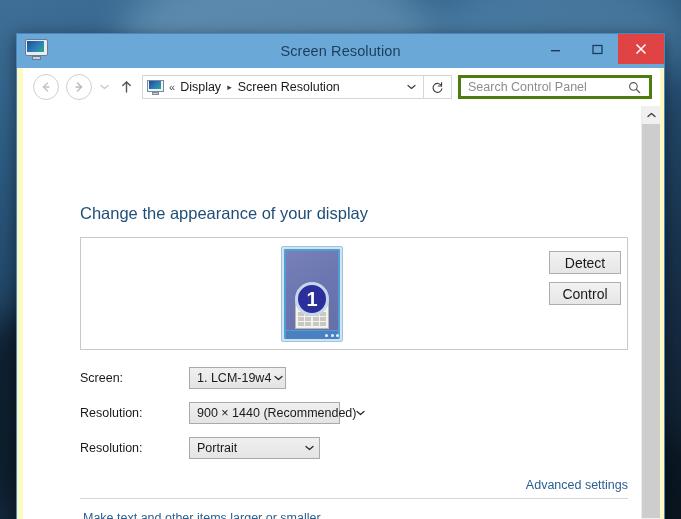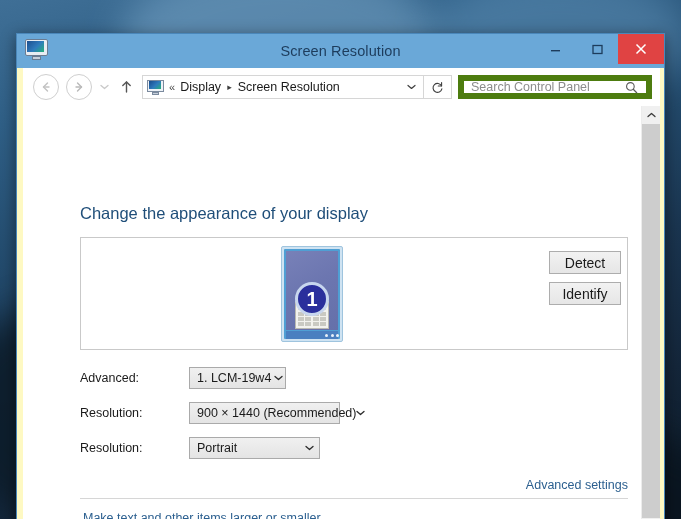"Search Control Panel" #search-box { border: 6px solid #4d7c0f -> 3px solid #4d7c0f }
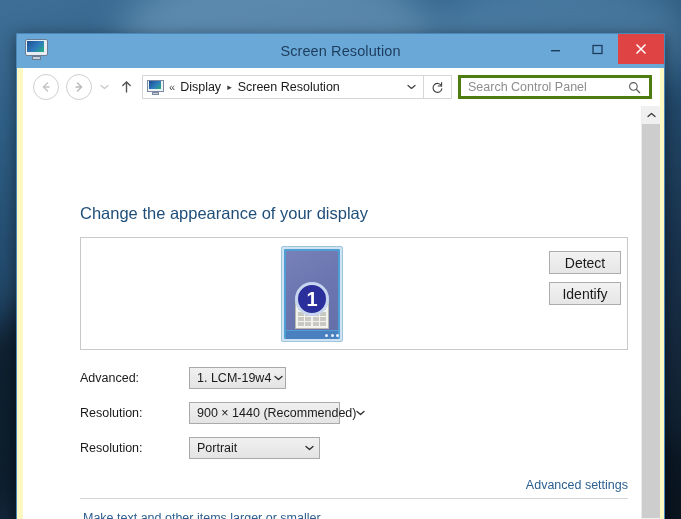"Identify" div.winbtn { text: Identify -> Control }
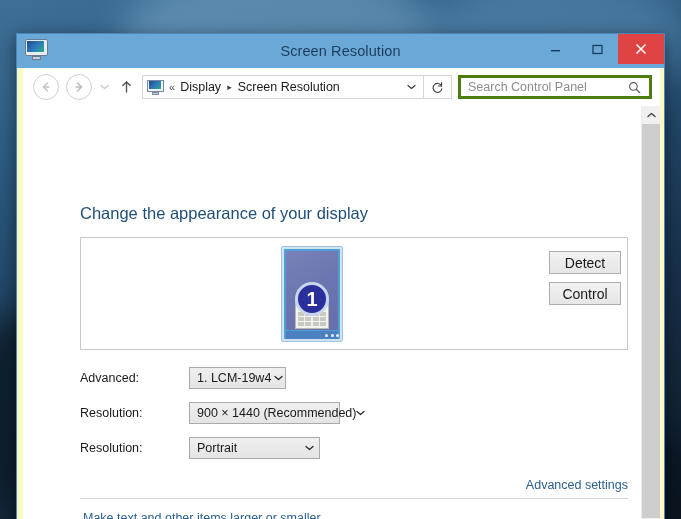"Advanced:" div.form-label { text: Advanced -> Screen }
